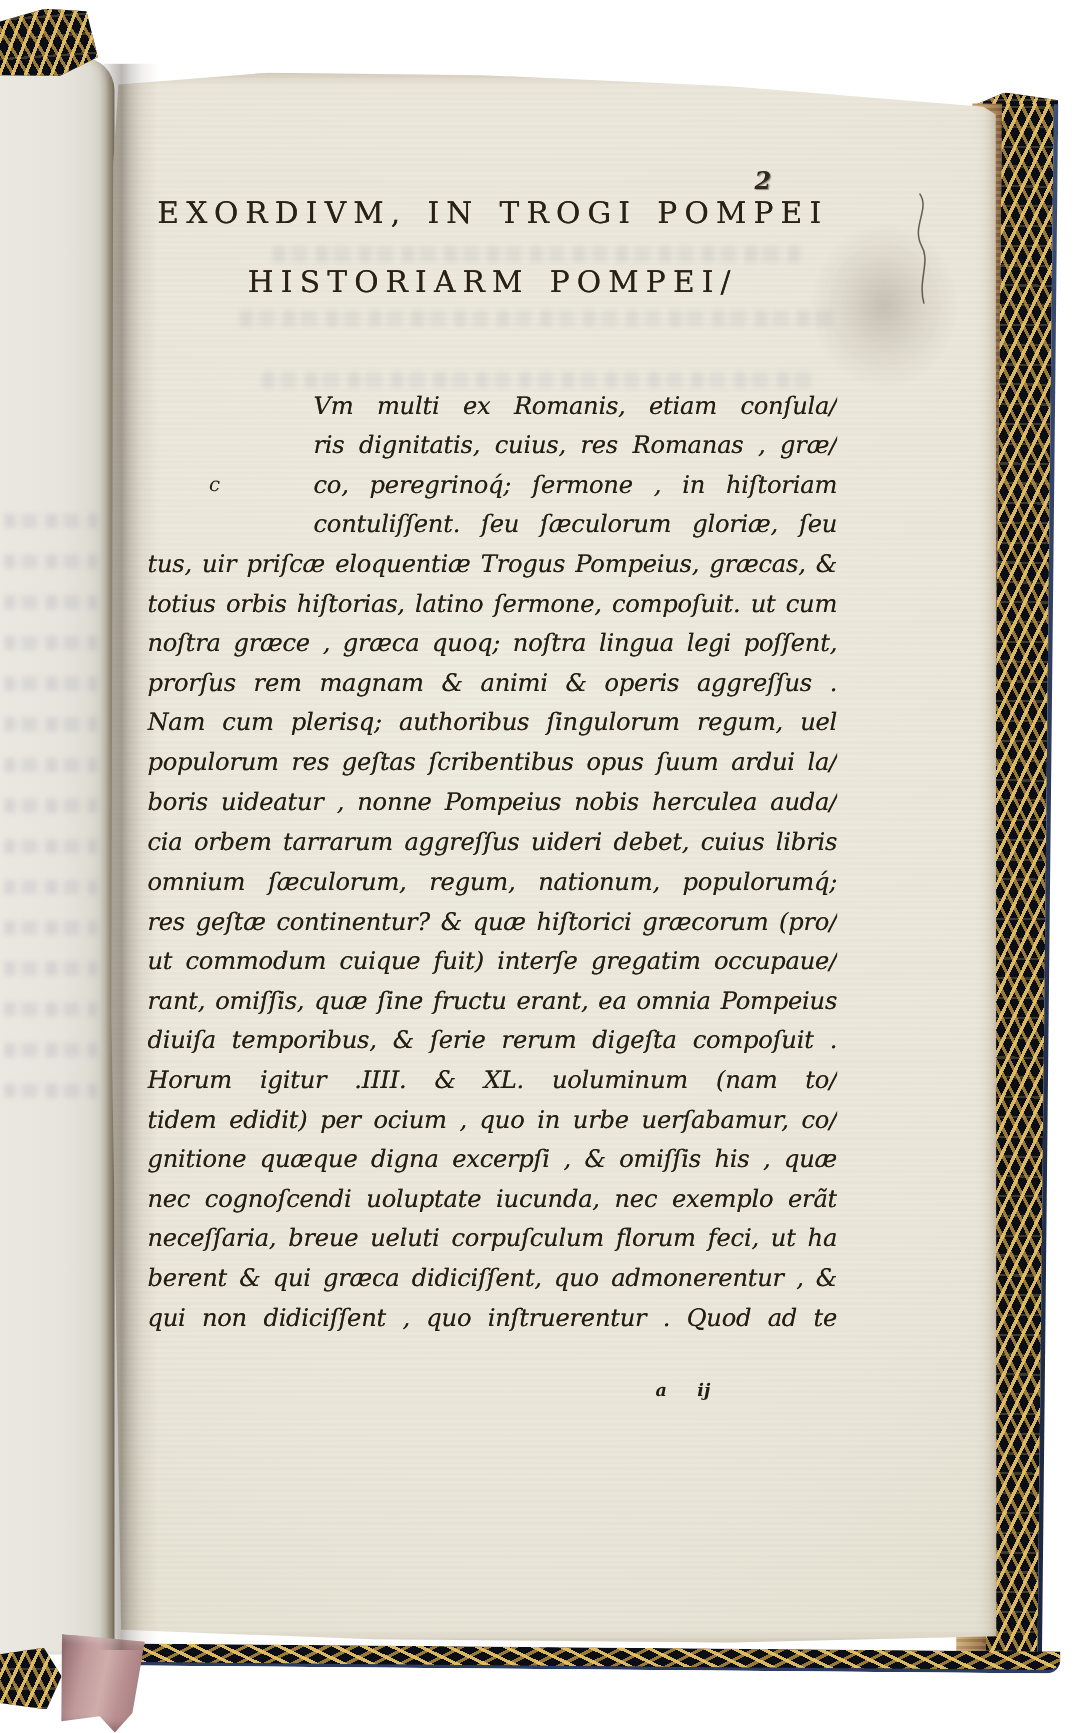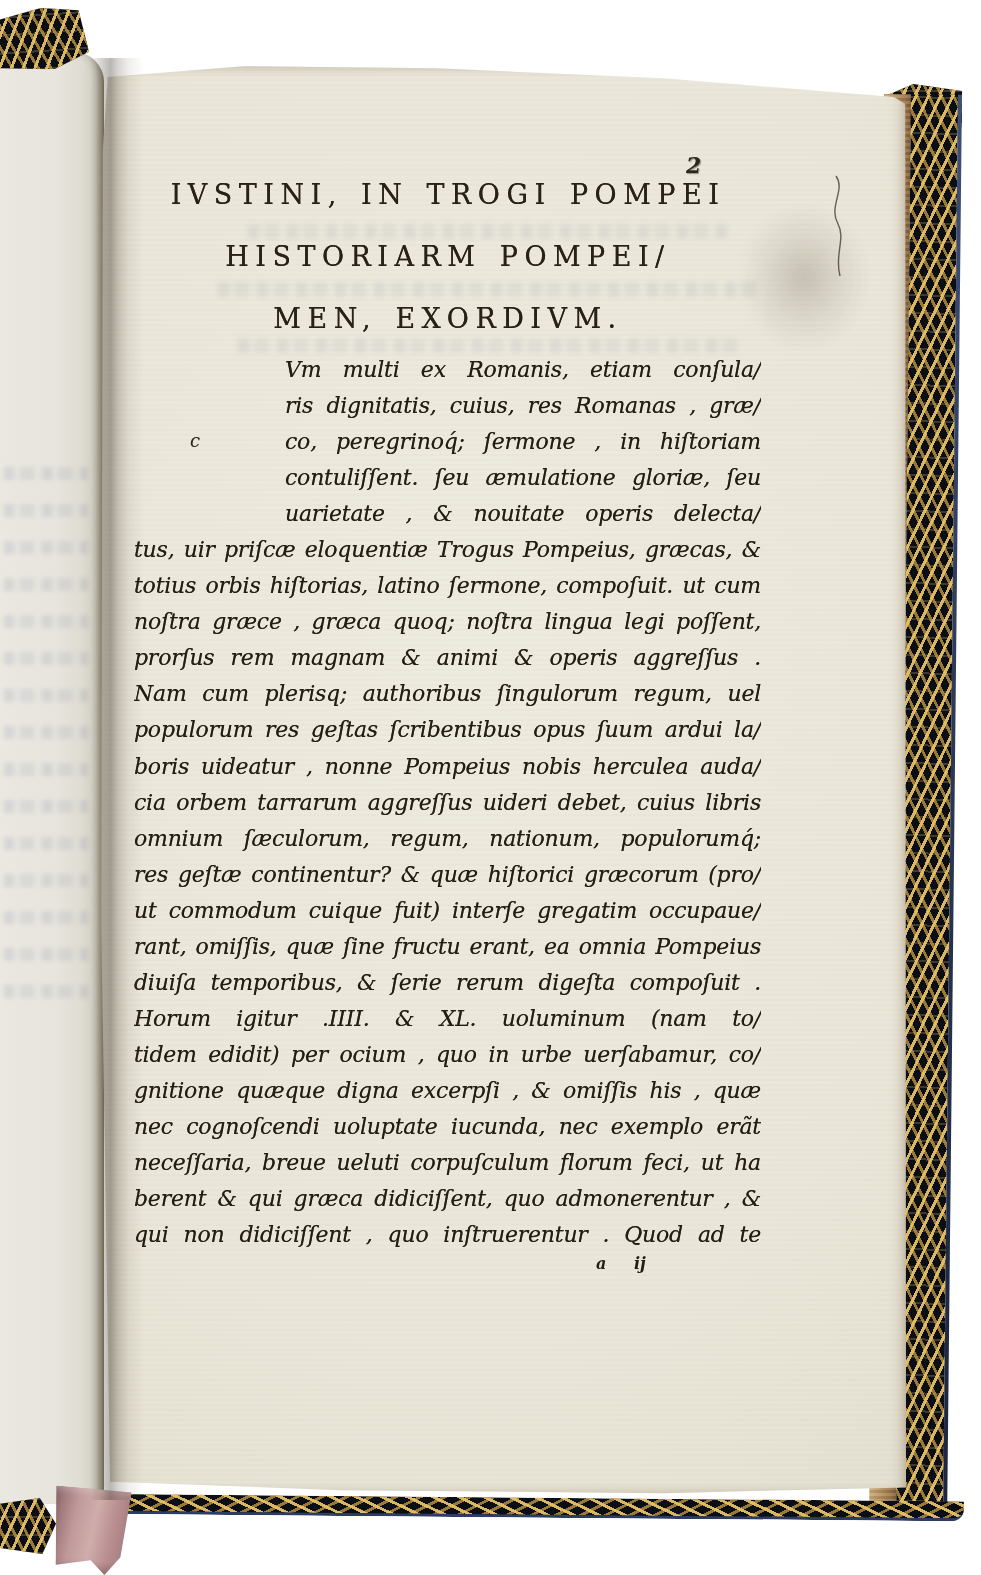"IVSTINI, IN TROGI POMPEI" div { text: IVSTINI -> EXORDIVM }
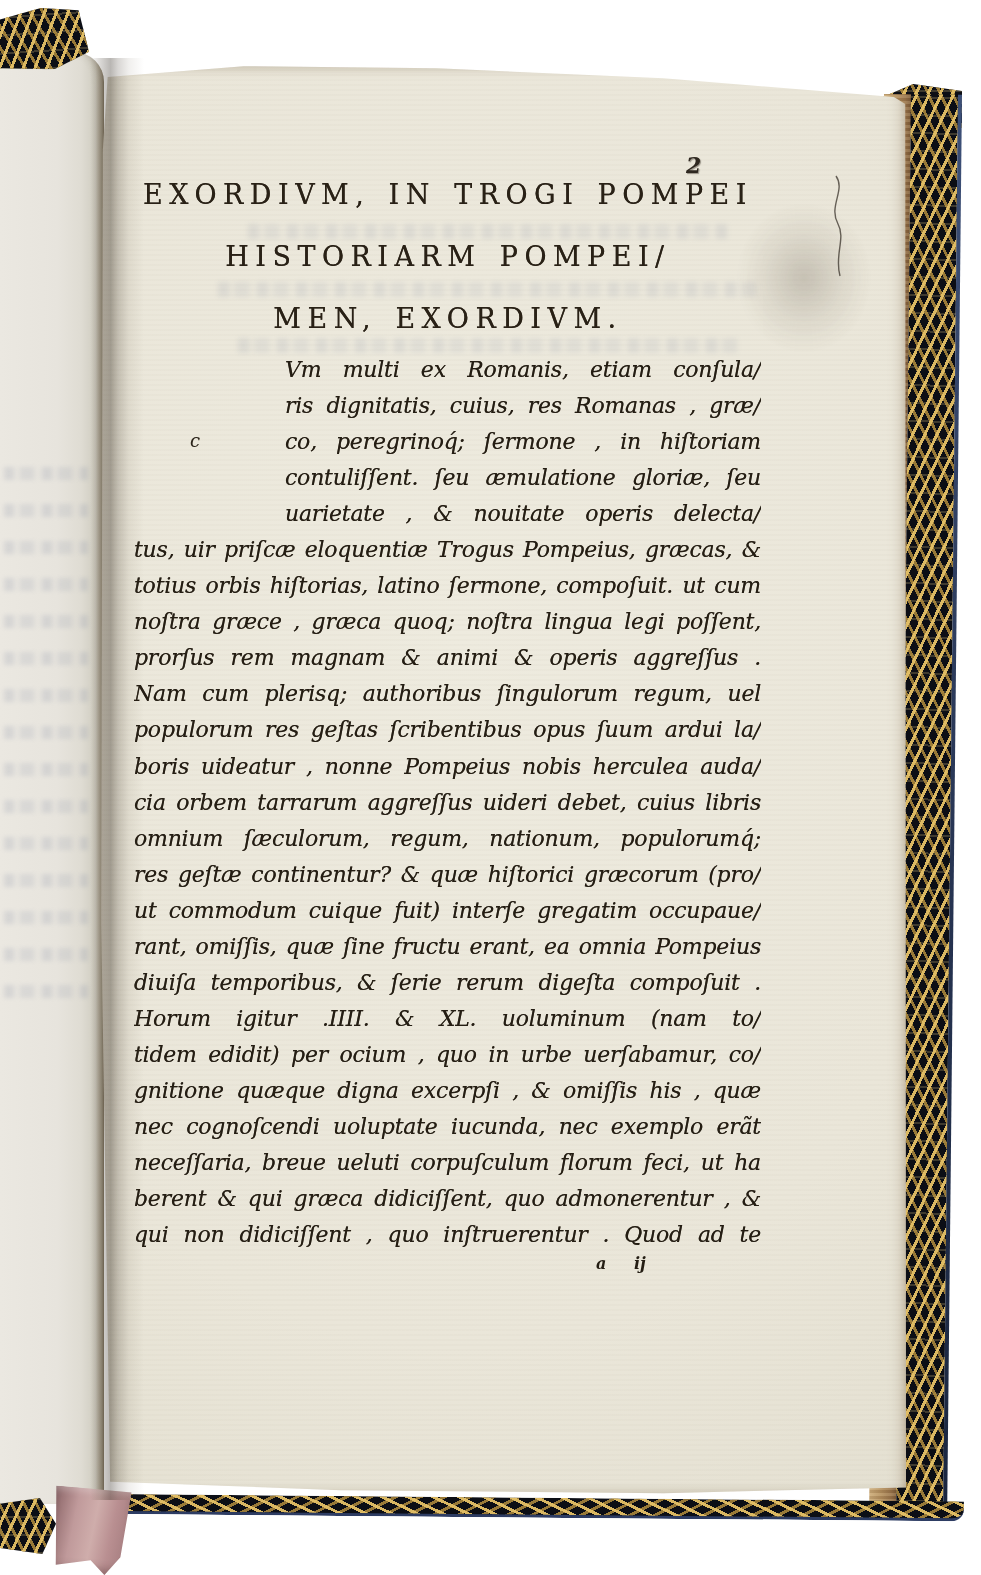"MEN, EXORDIVM." div { html: <div>MEN, EXORDIVM.</div> -> none }
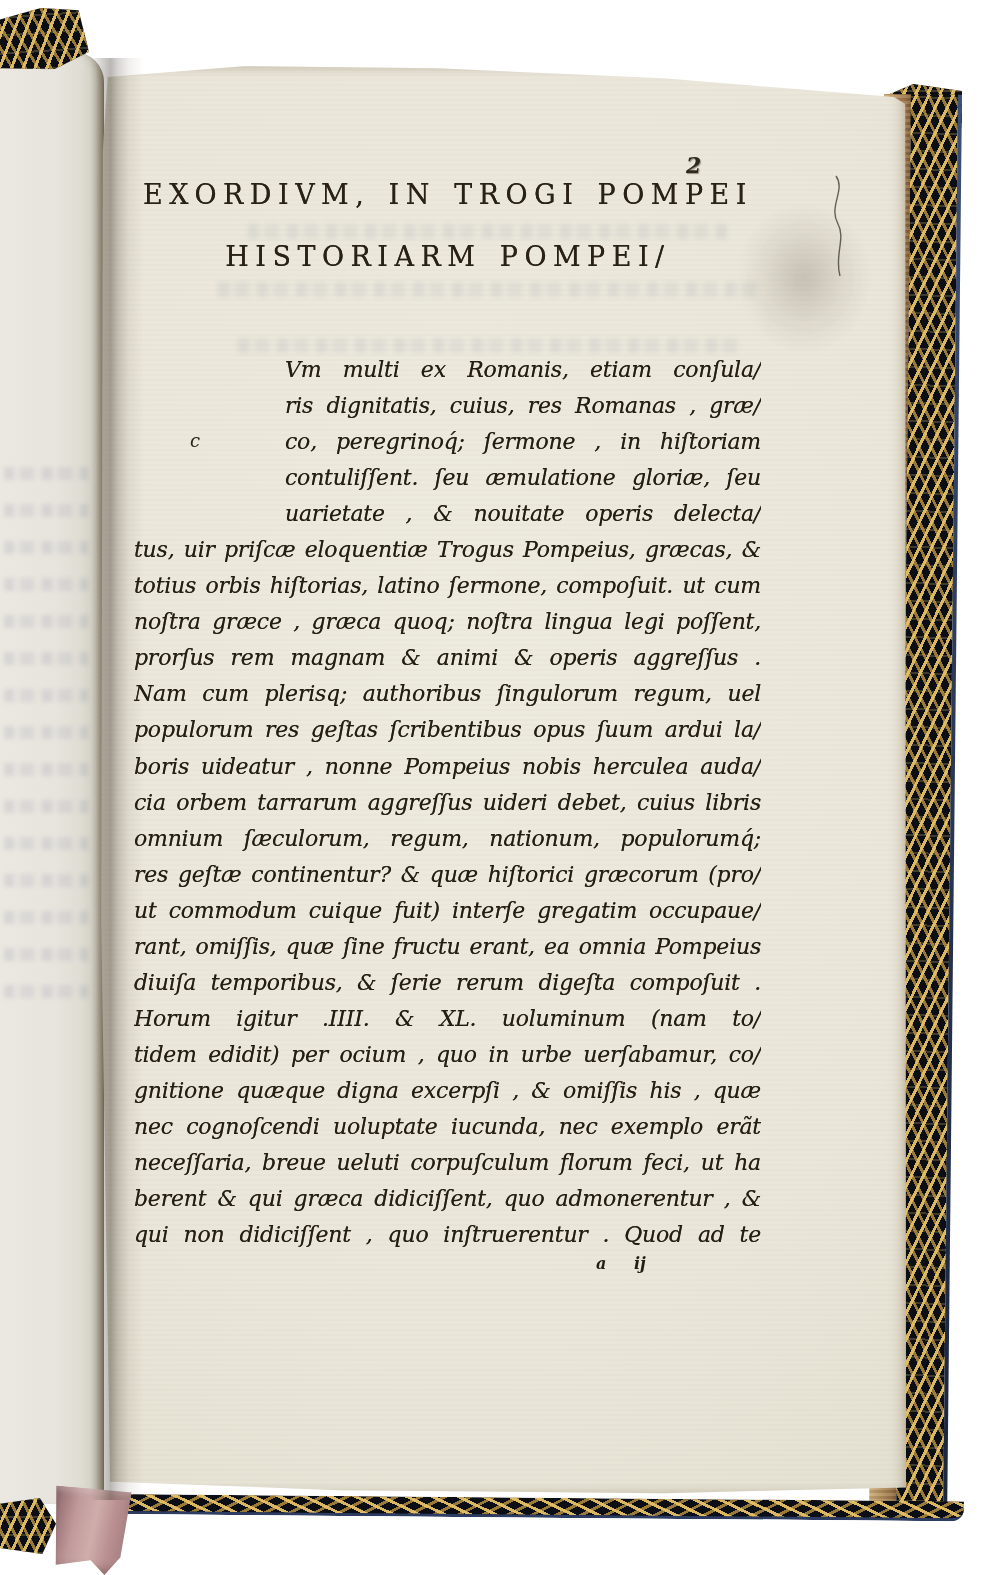"contuliſſent. ſeu æmulatione gloriæ, ſeu" div.bl { text: æmulatione -> ſæculorum }
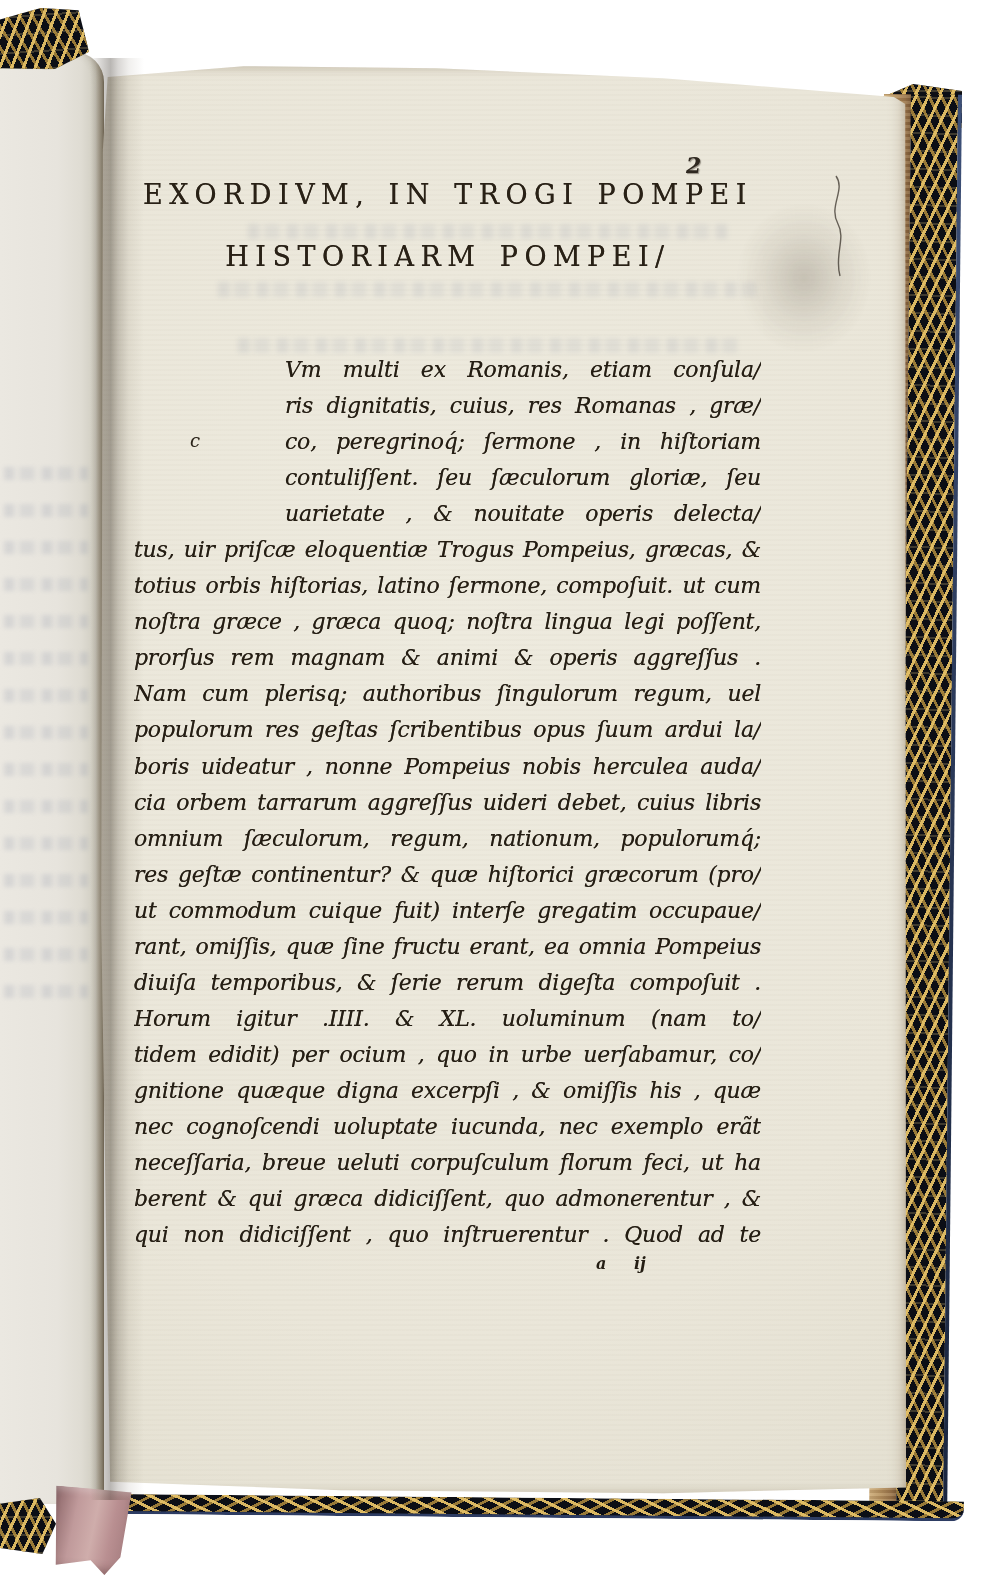"uarietate , & nouitate operis" div.bl { html: <div>uarietate , &amp; nouitate operis delecta/</div> -> none }
